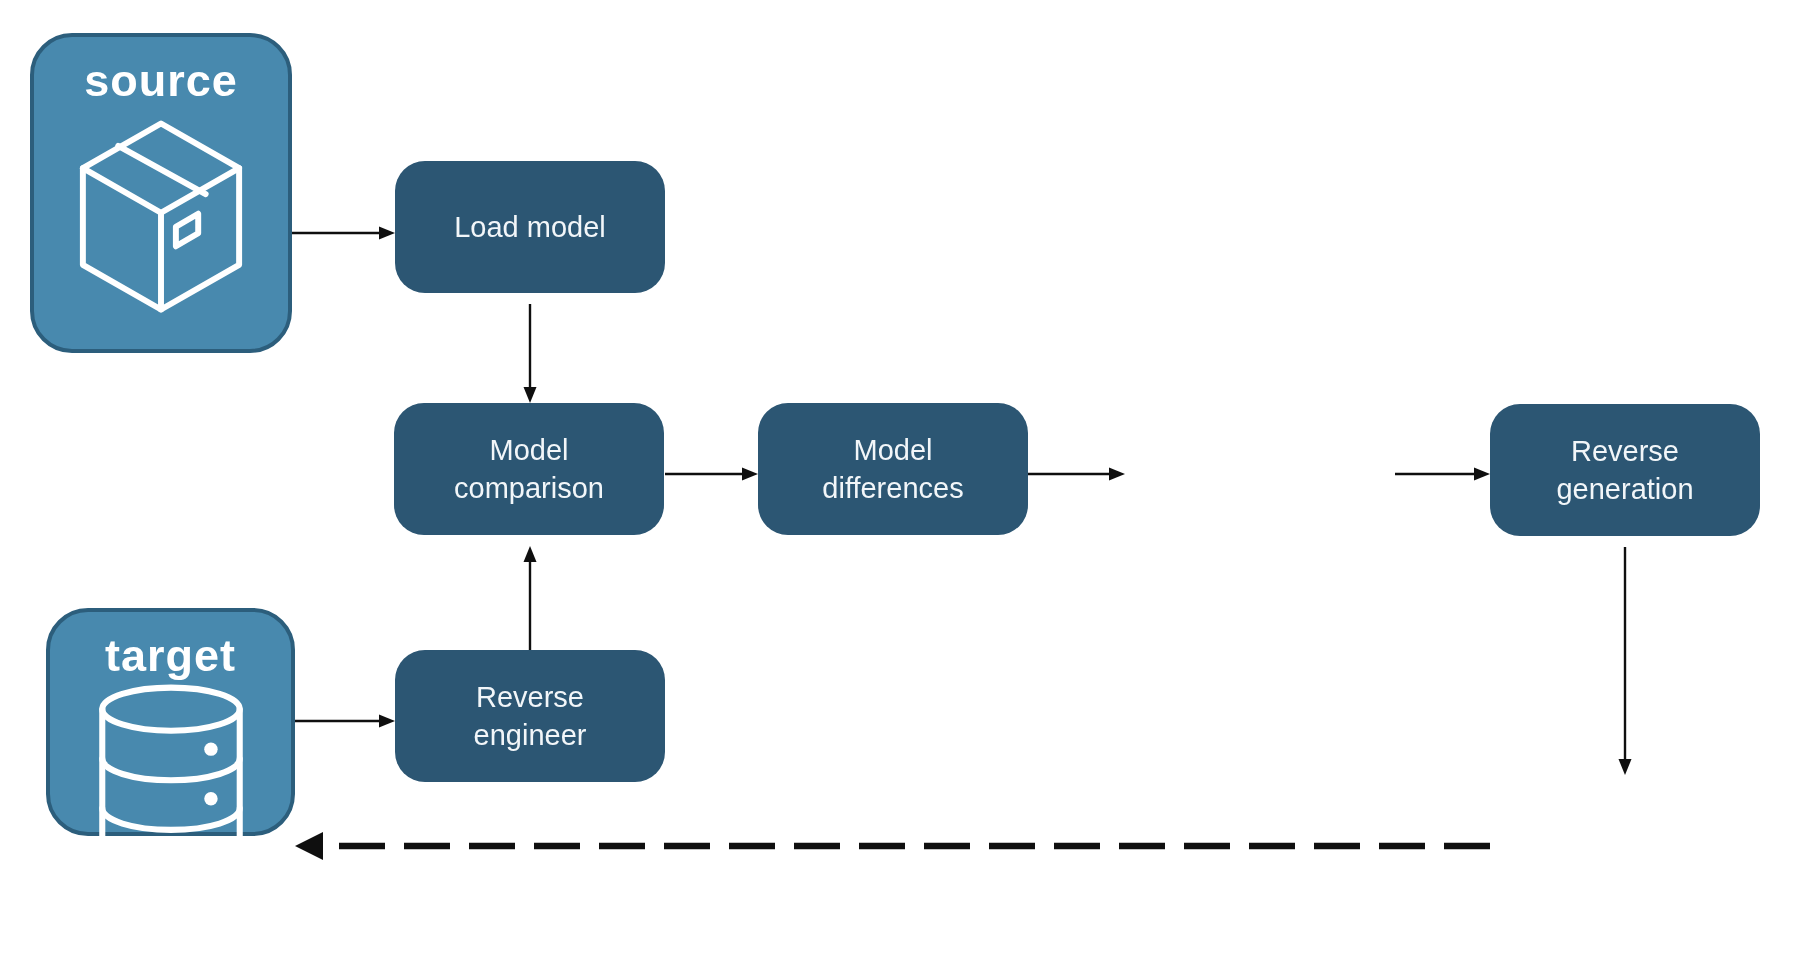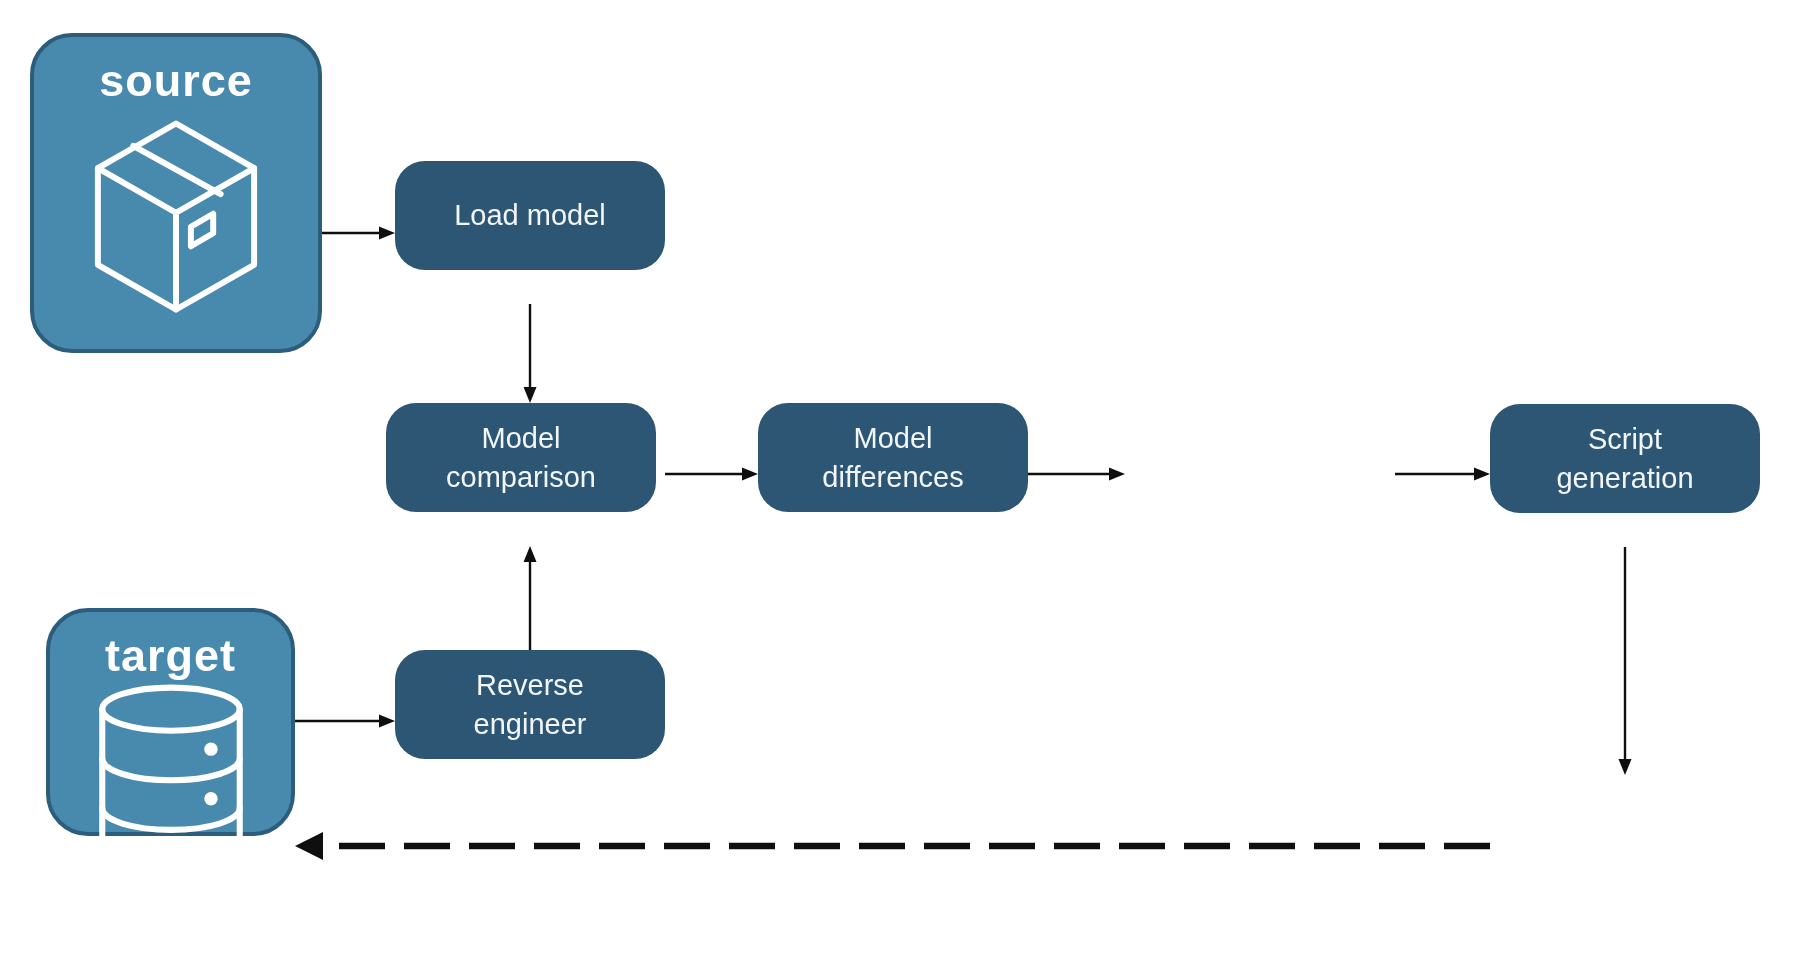"source" #ep-source { width: 292px -> 262px }
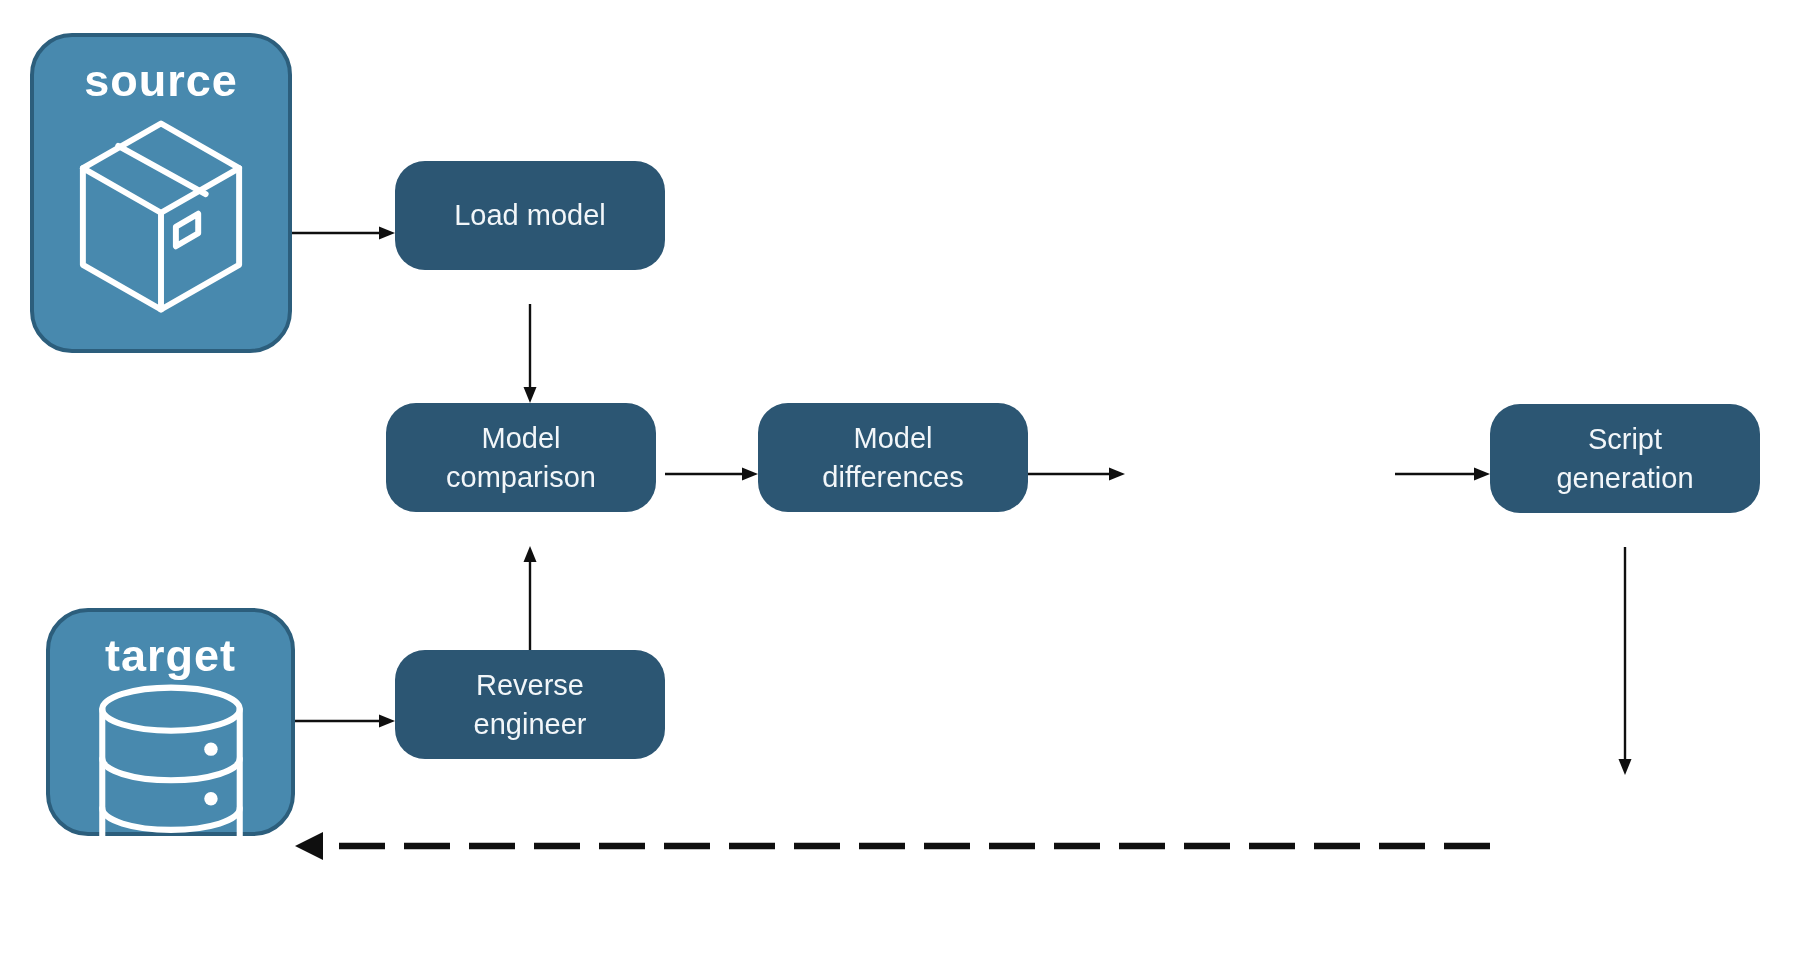"Load model" .node { height: 109px -> 132px }
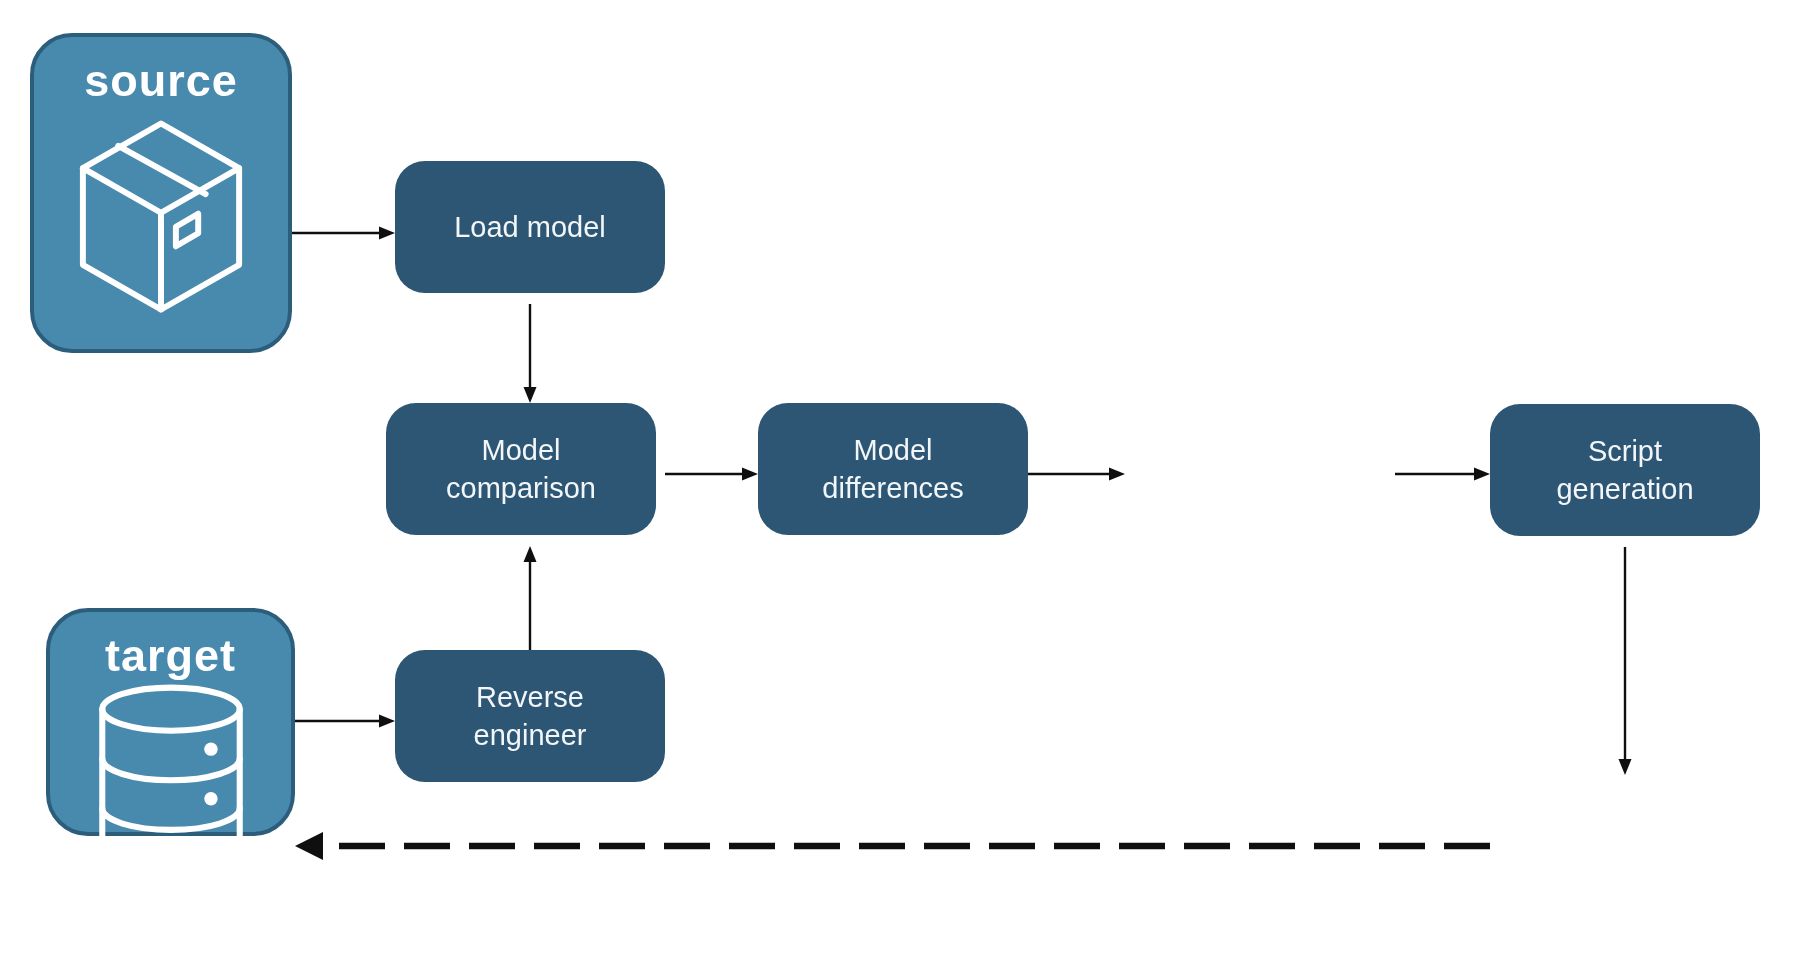"Model comparison" #n-model-comparison { left: 386px -> 394px }
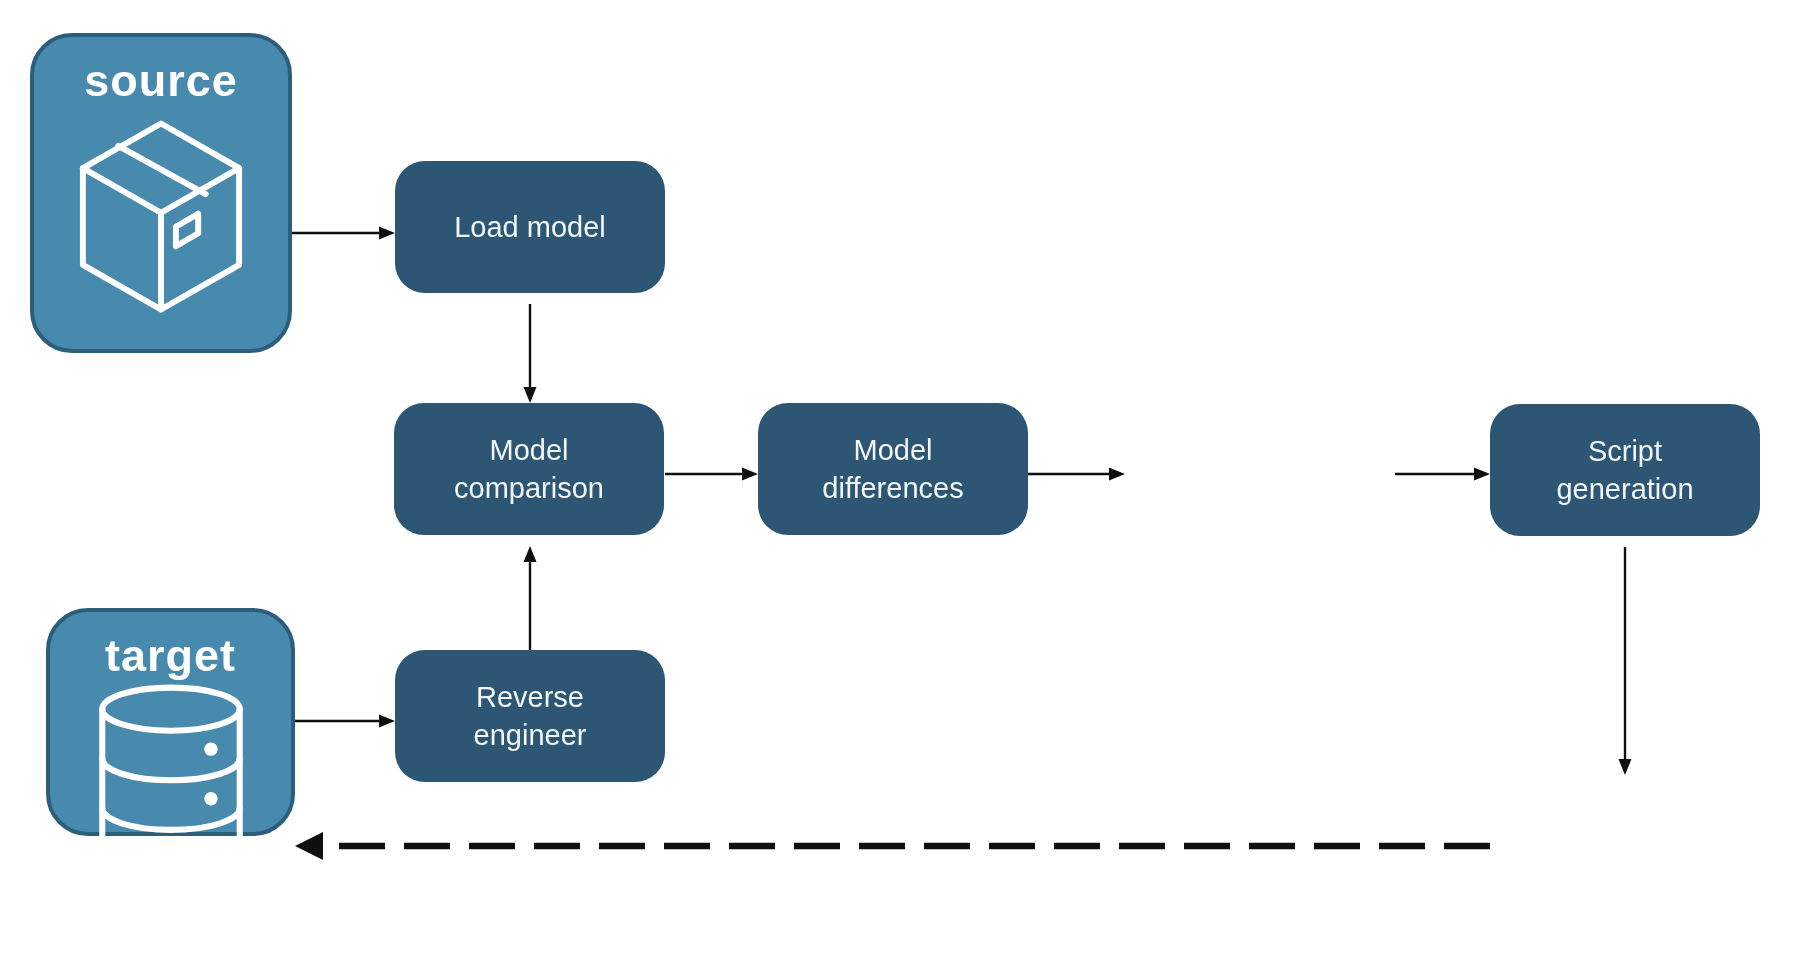"Script generation" span { text: Script -> Reverse }
